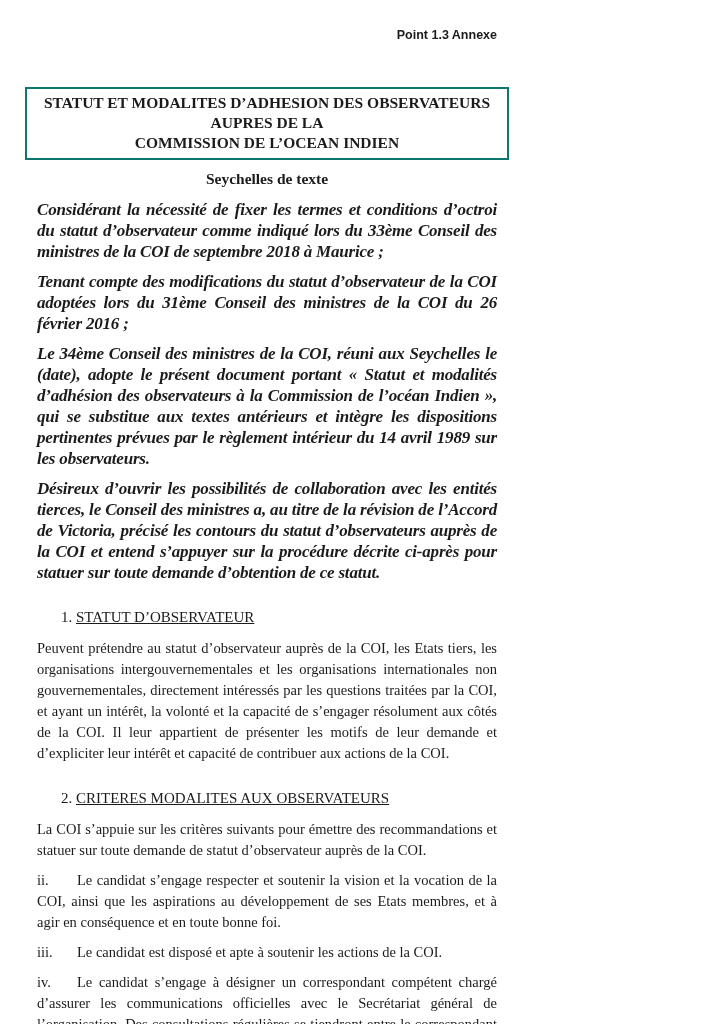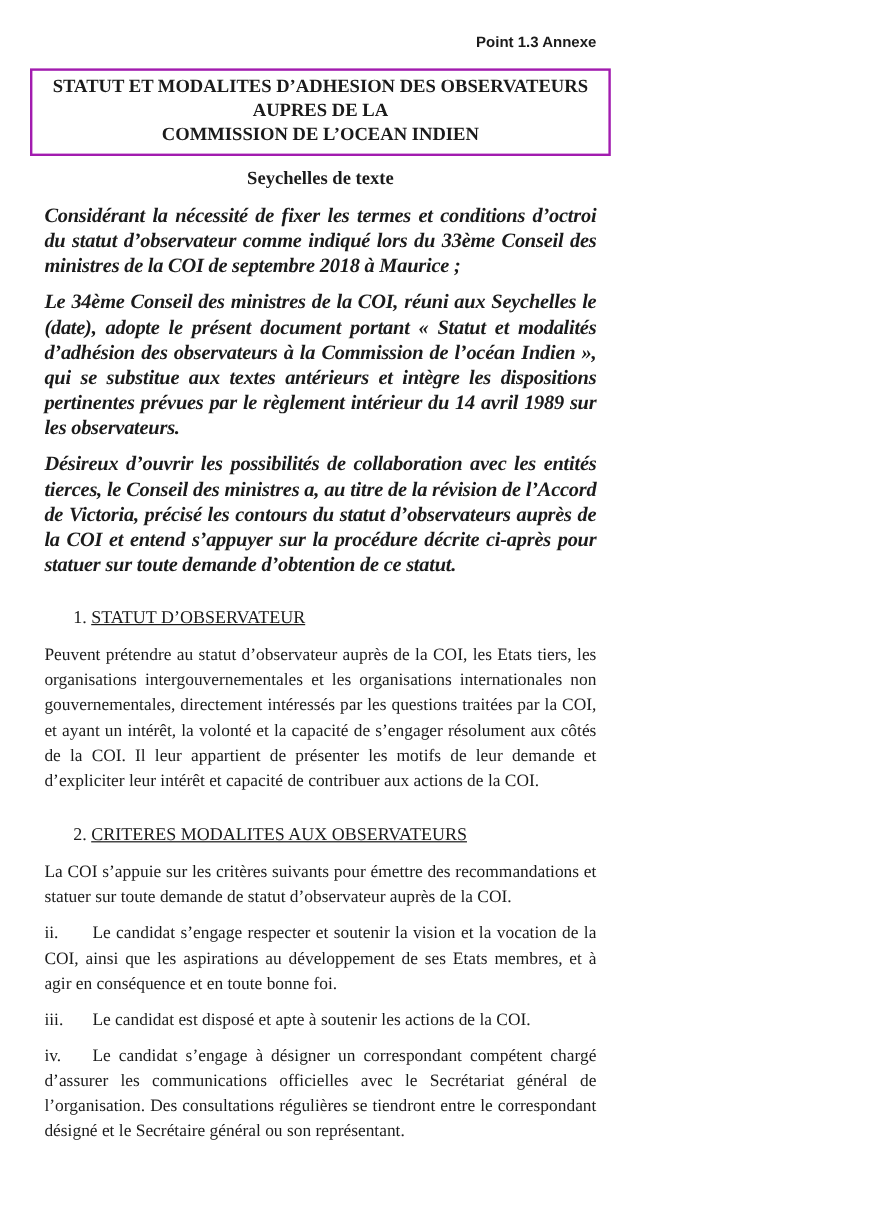"STATUT ET MODALITES D’ADHESION DES" .title-box { border: 2px solid #a21caf -> 2px solid #0f766e; margin: 14px -12px 0 -12px -> 44px -12px 0 -12px }
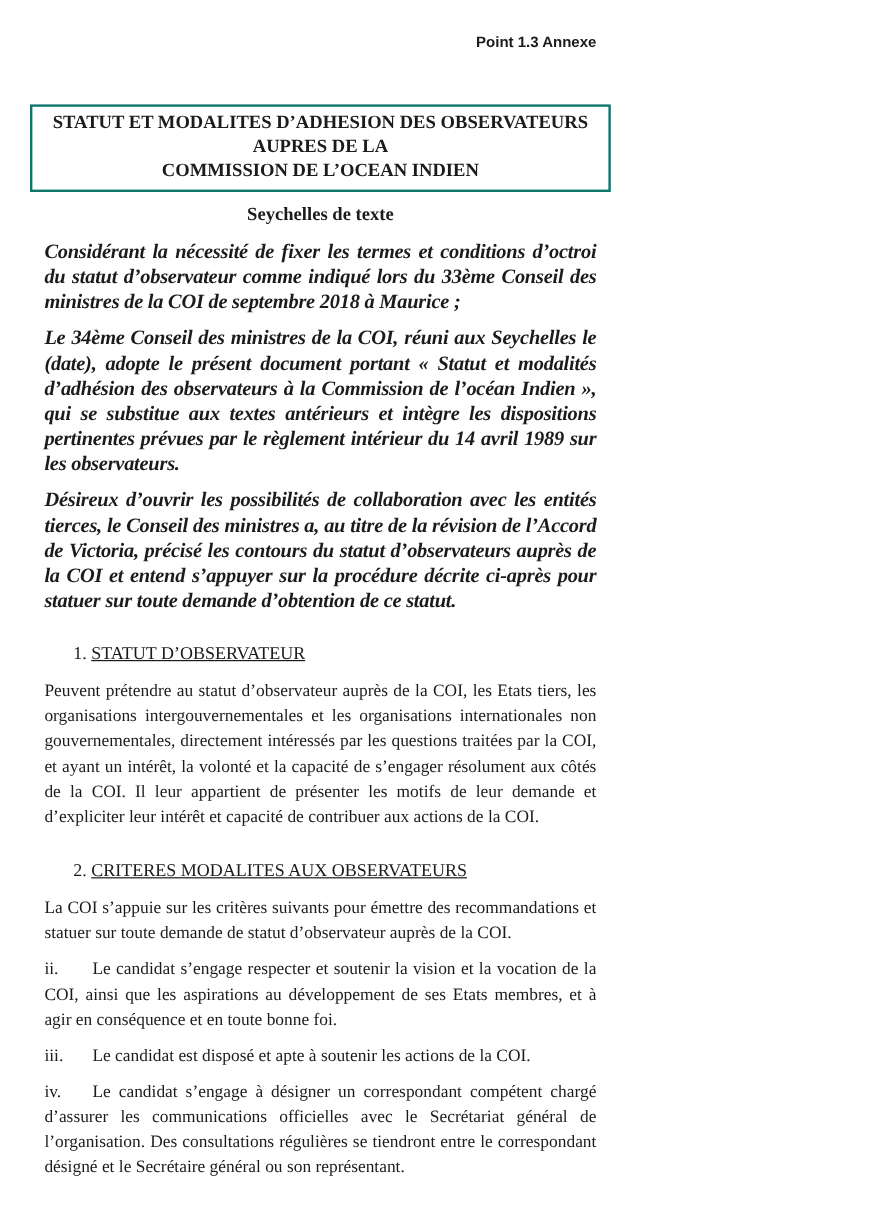"Tenant compte des modifications du" p.preamble-par { html: none -> <p>Tenant compte des modifications du statut d’observateur de la COI adoptées lors du 31ème Conseil des ministres de la COI du 26 février 2016 ;</p> }
